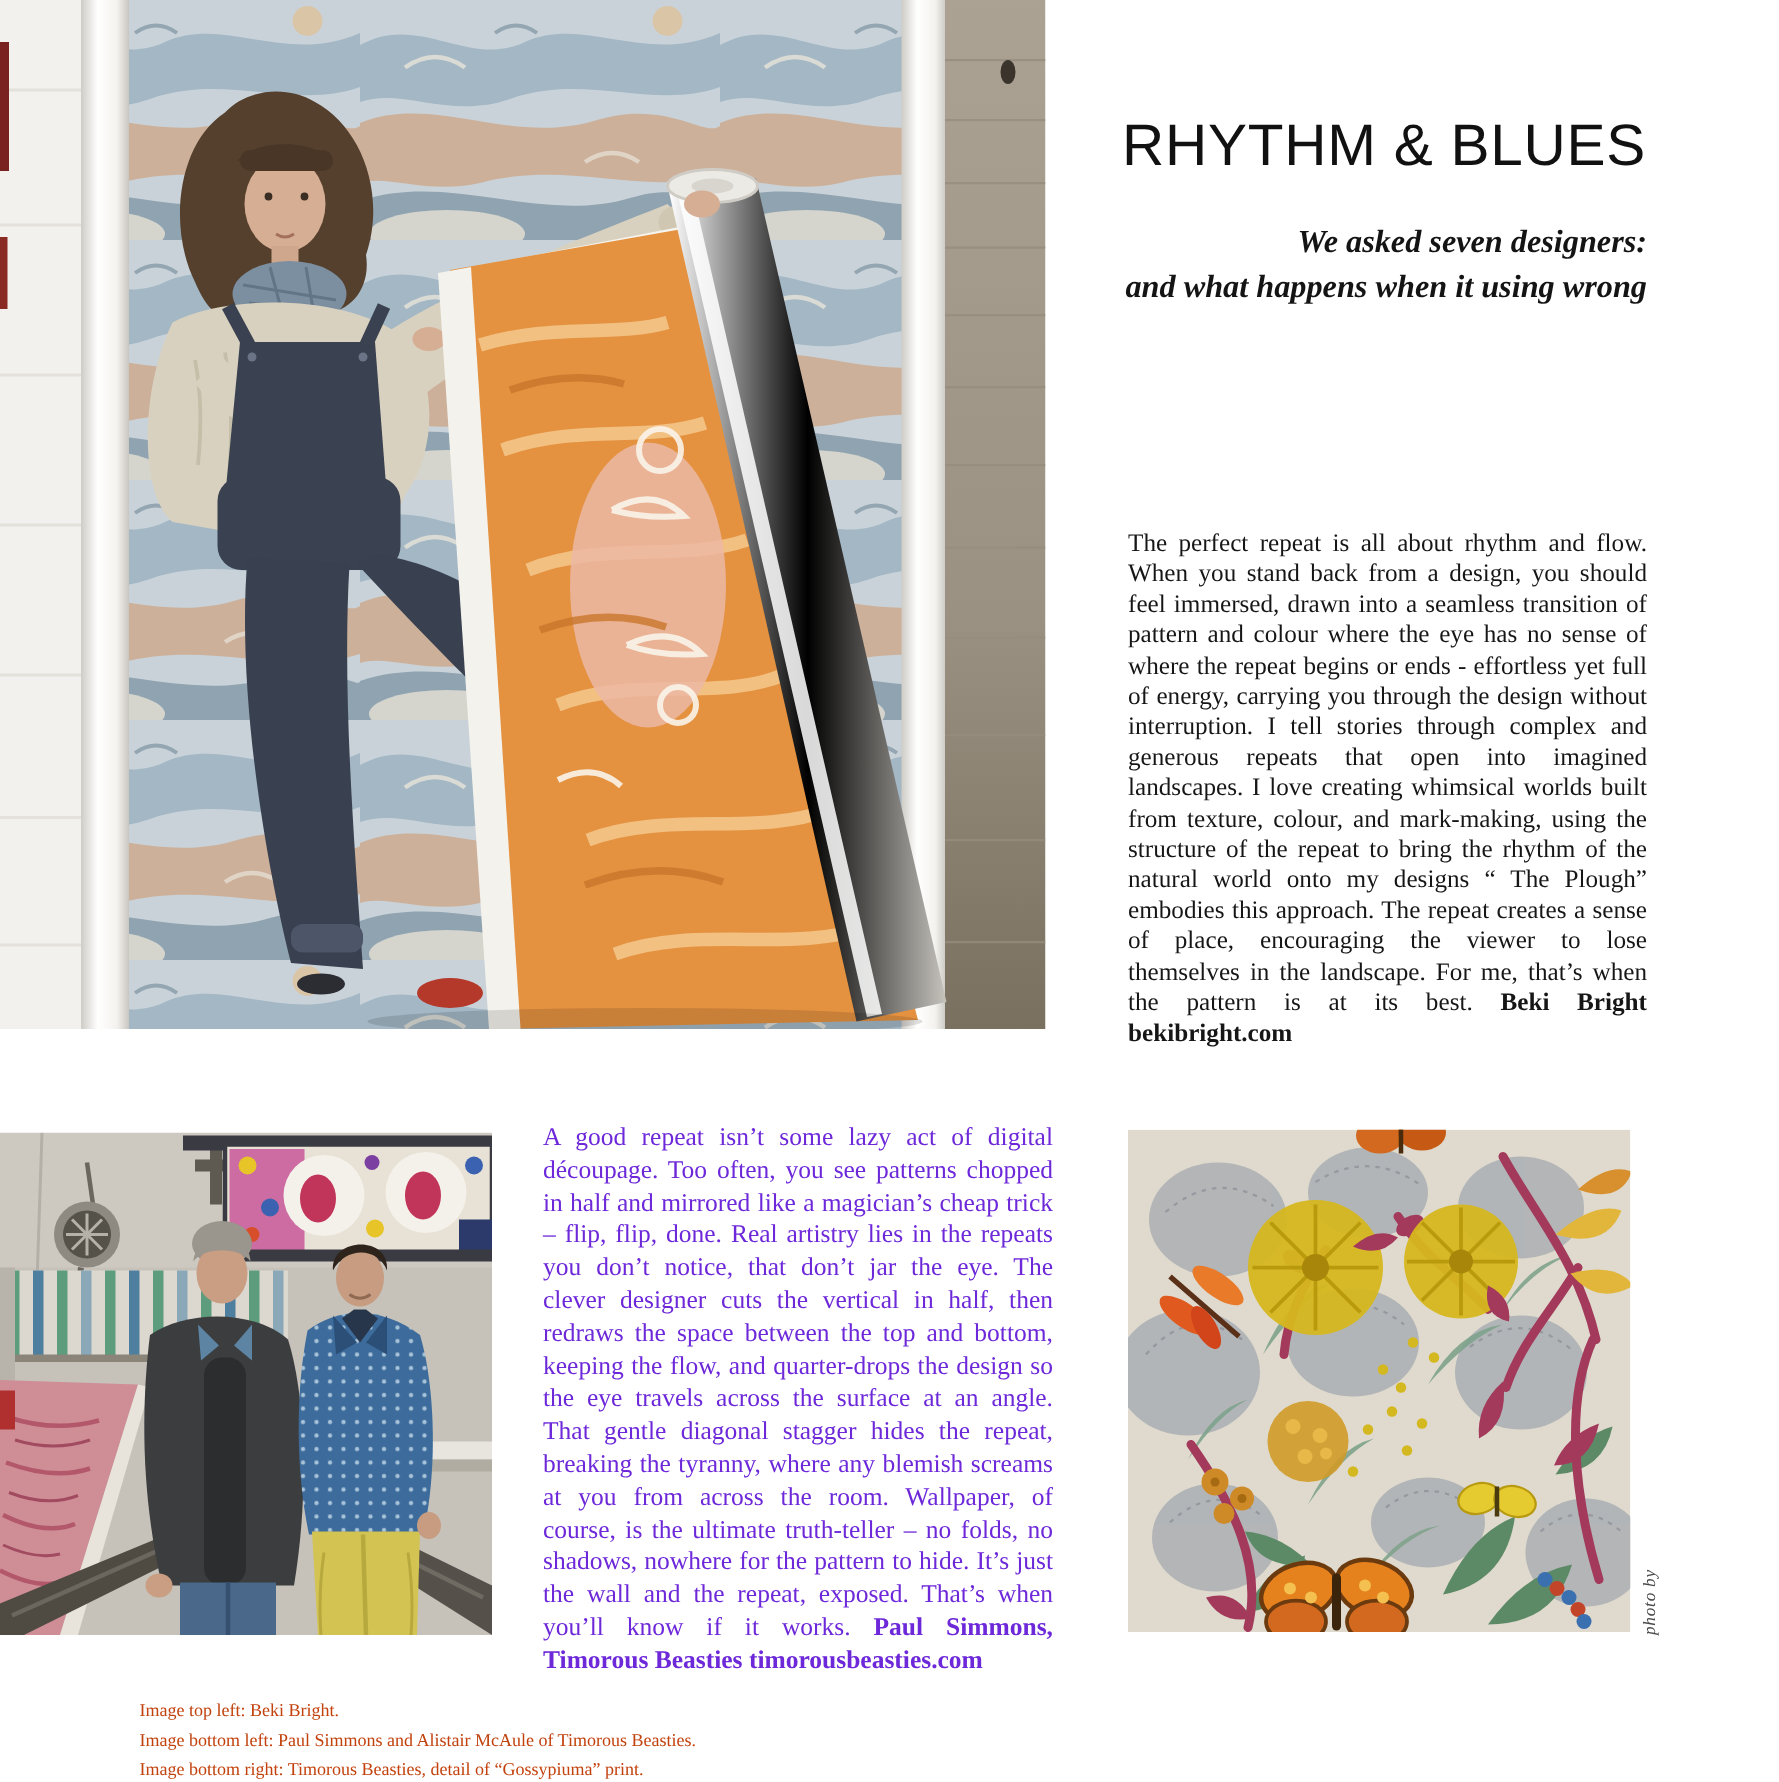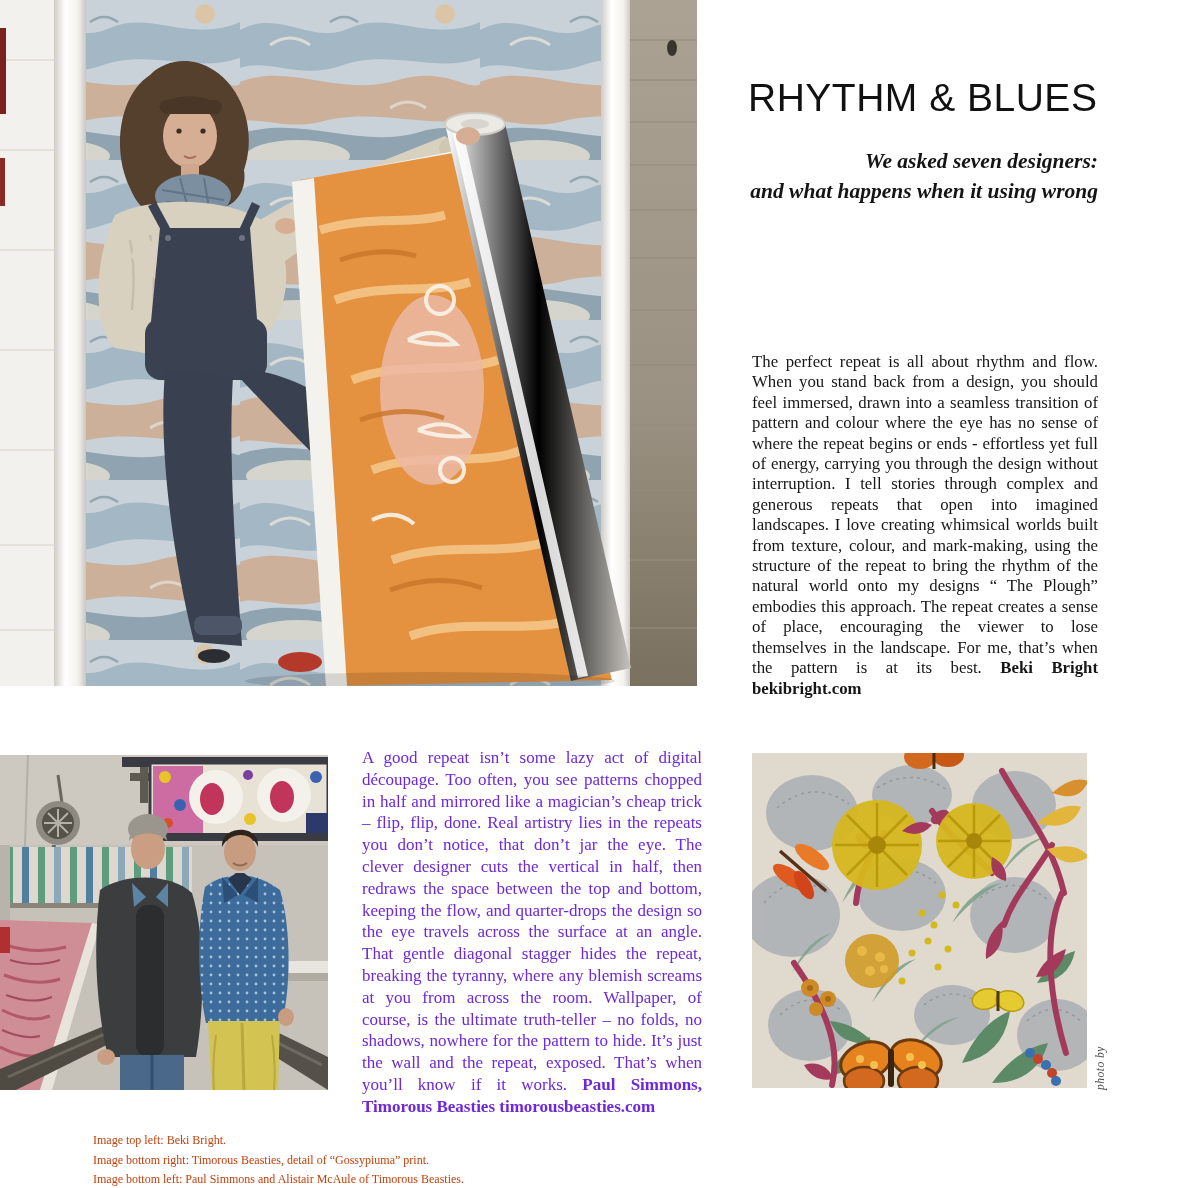"Image bottom right: Timorous Beasties," div { order: before "Image bottom left: Paul Simmons" -> after "Image bottom left: Paul Simmons" }
